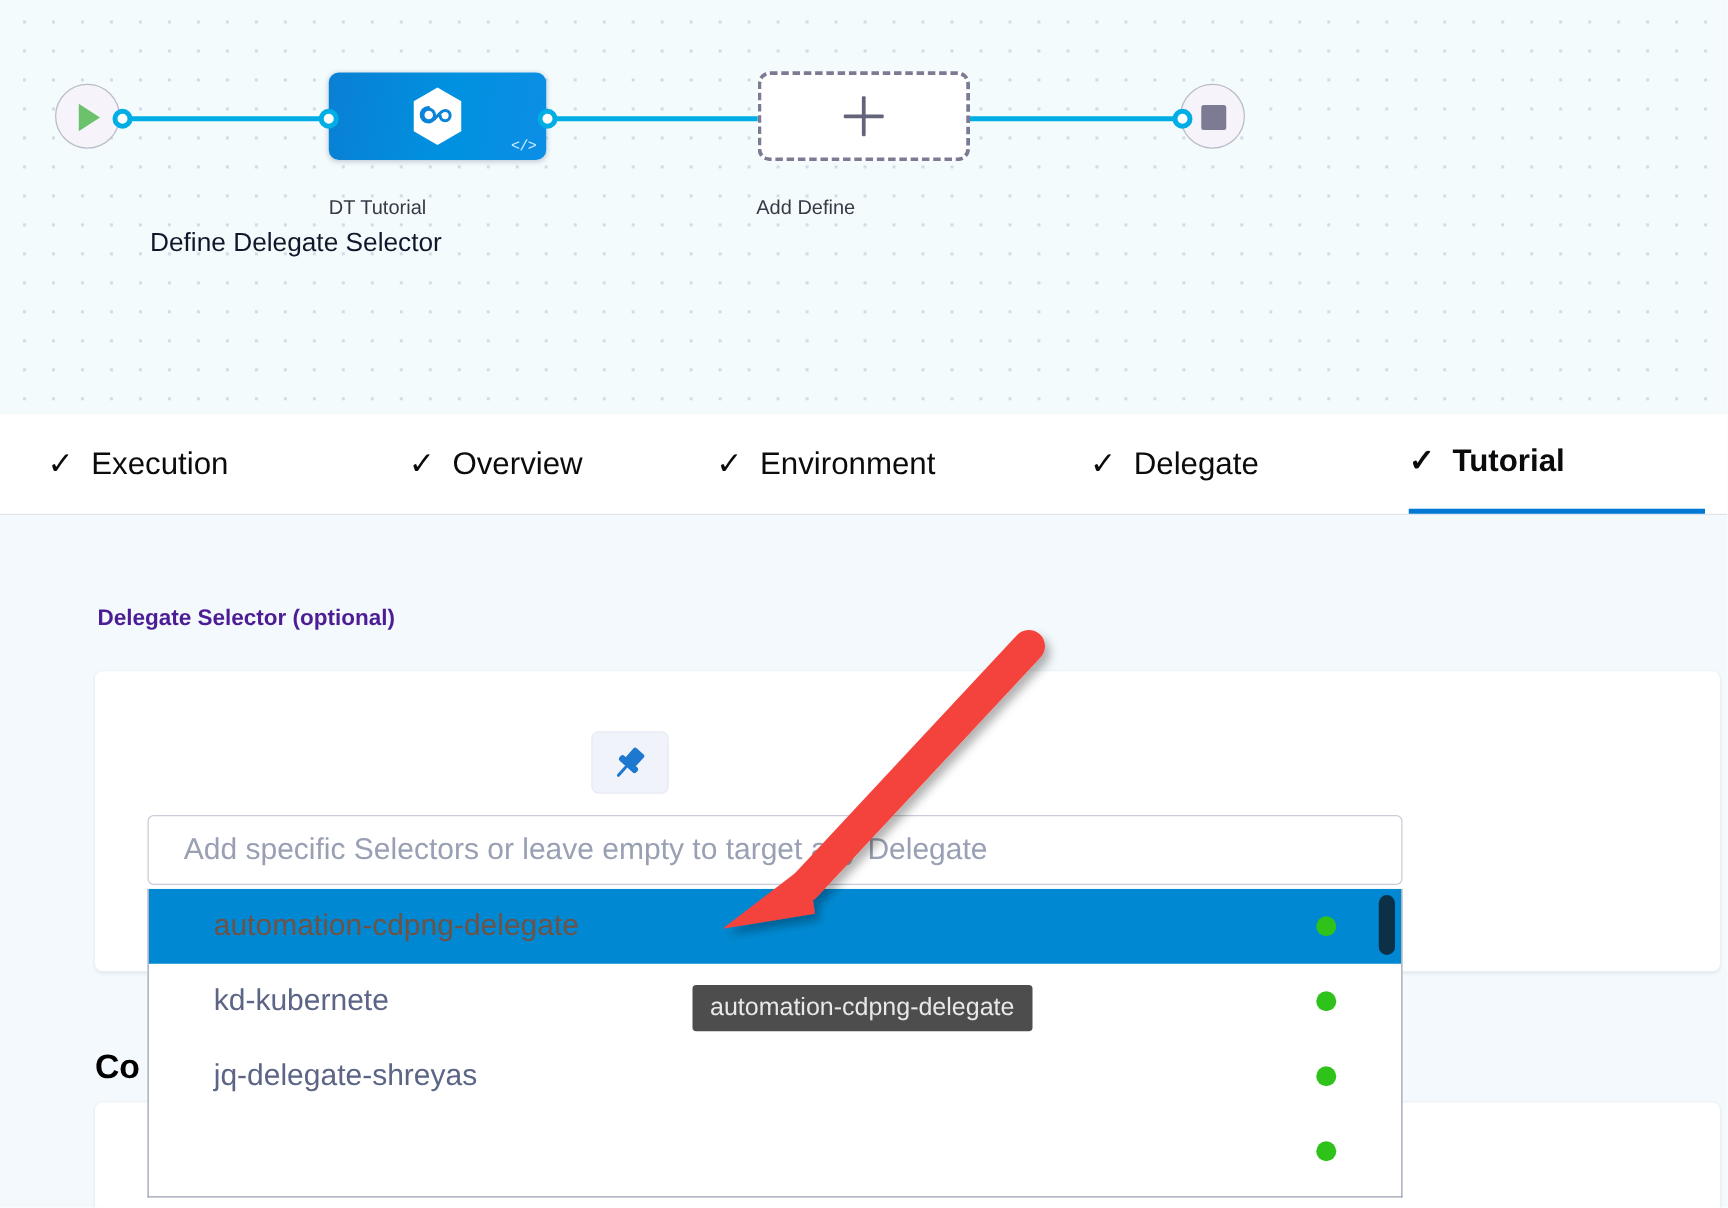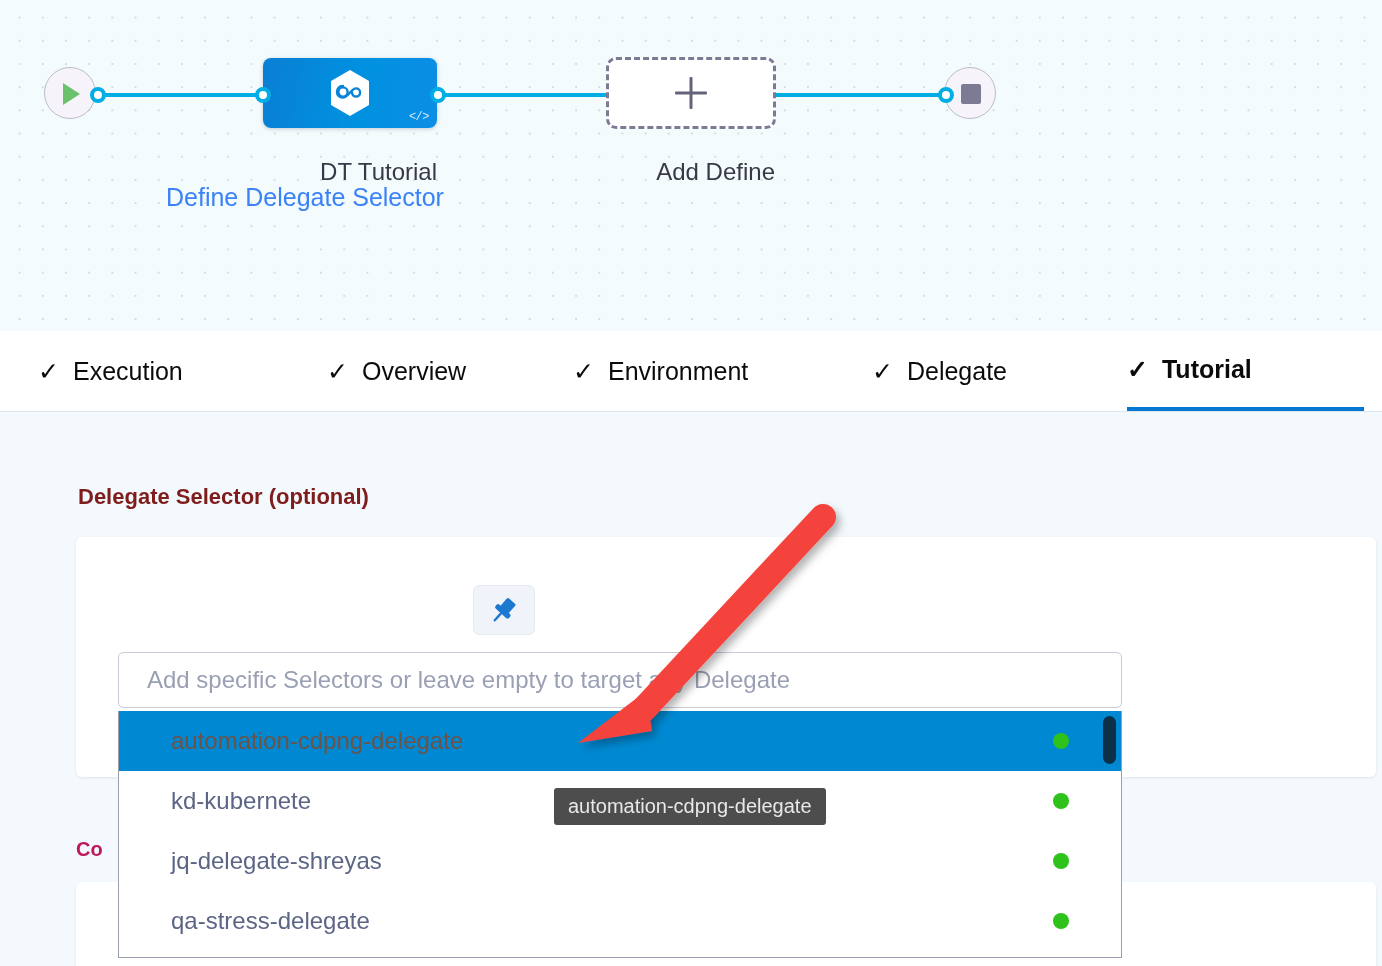"DT Tutorial" .node-caption { font-size: 24px -> 16px; text-align: right -> left }
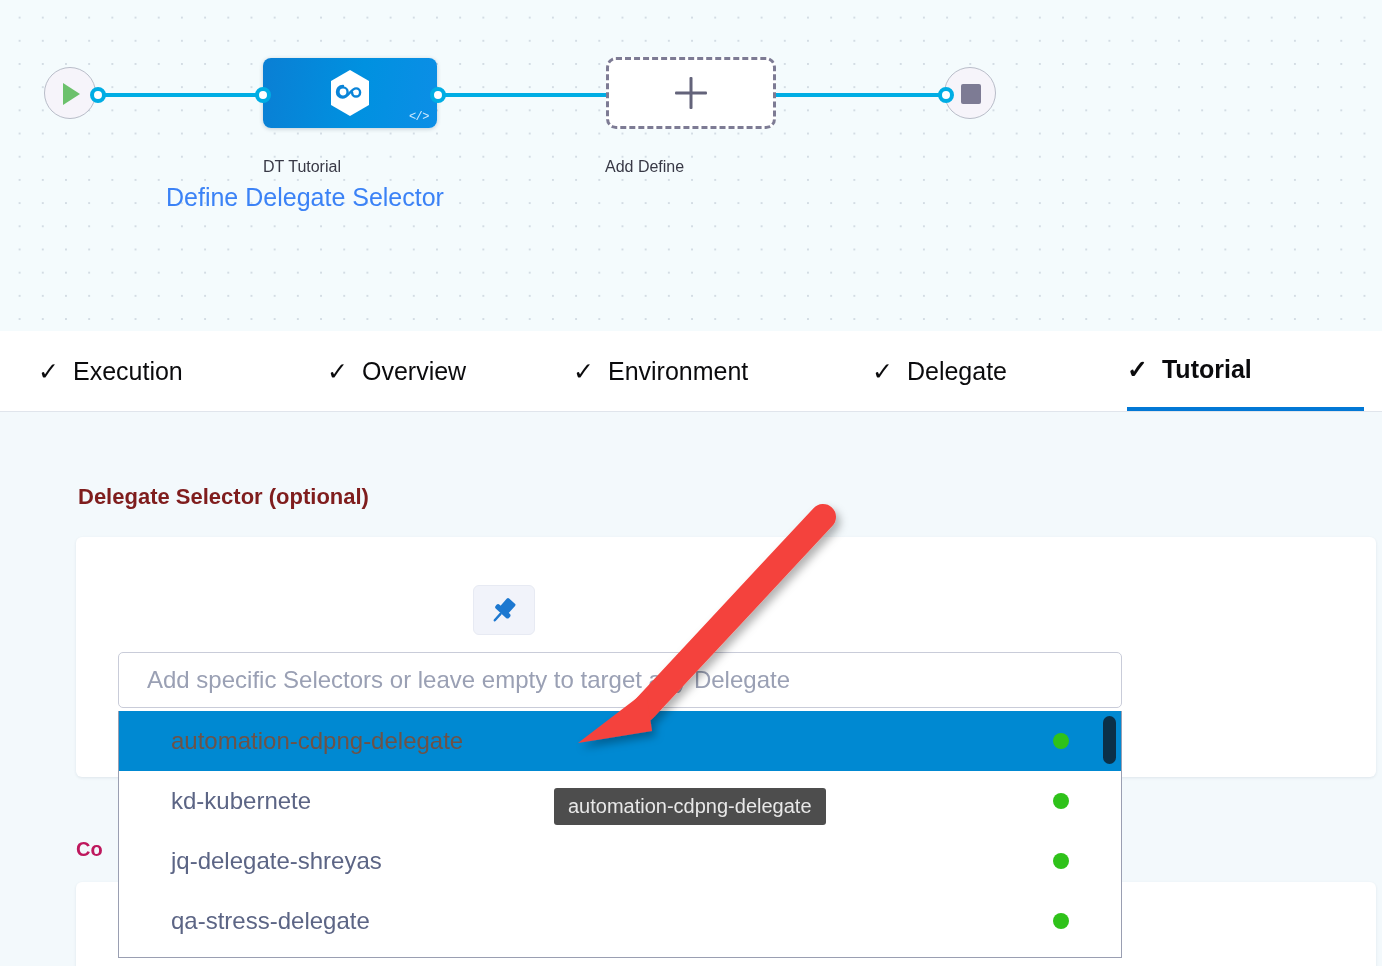"Define Delegate Selector" .field-label { color: #3b82f6 -> #0f172a; font-size: 25px -> 21px; margin-left: 46px -> none }
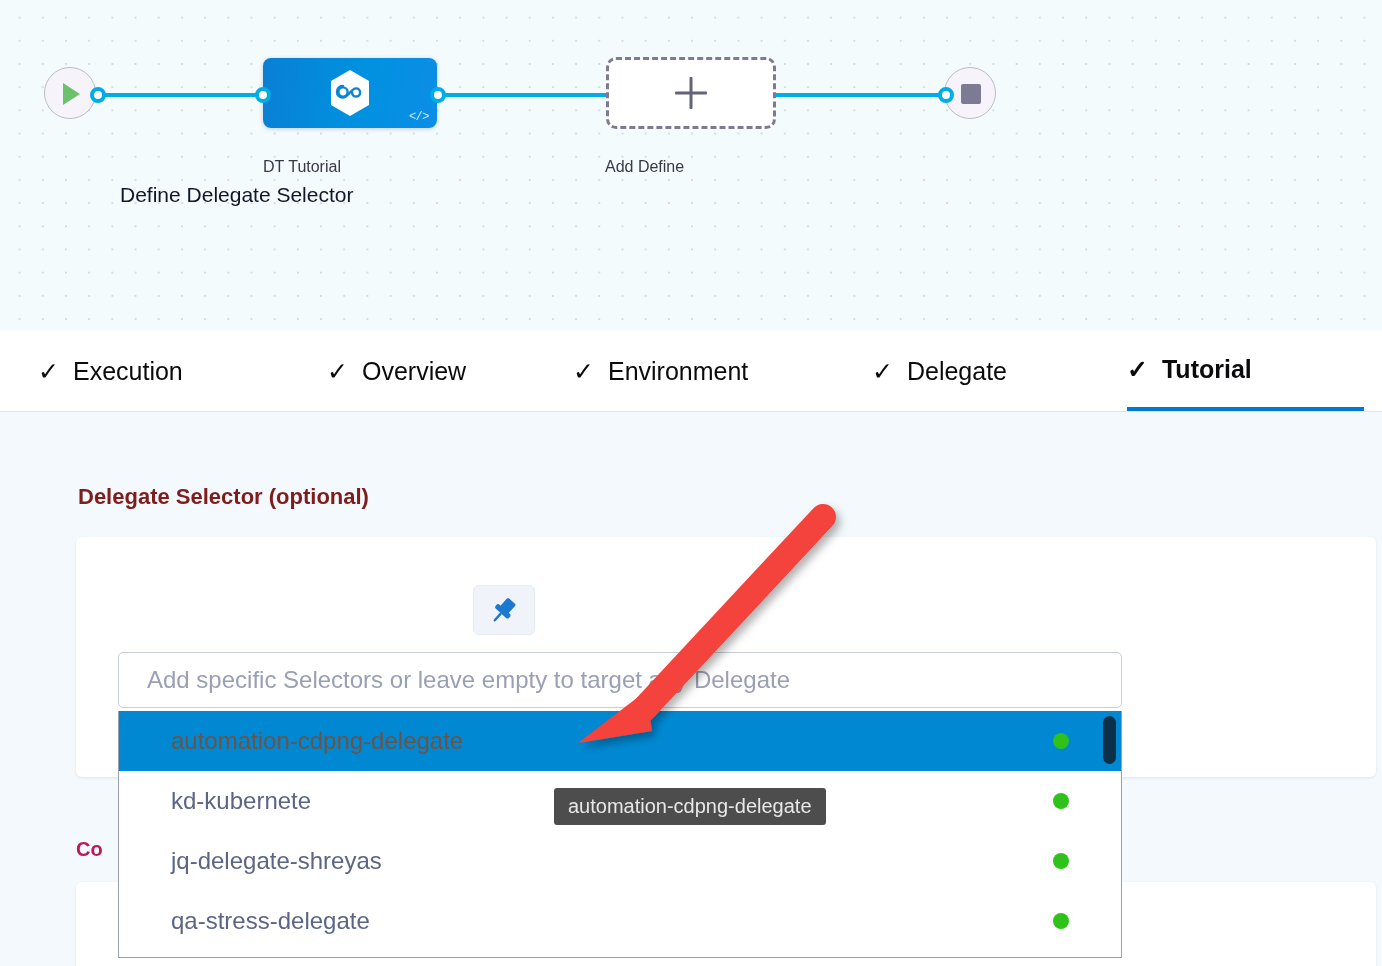"Delegate Selector (optional)" .section-title { color: #7f1d1d -> #4c1d95; font-size: 22px -> 18px }
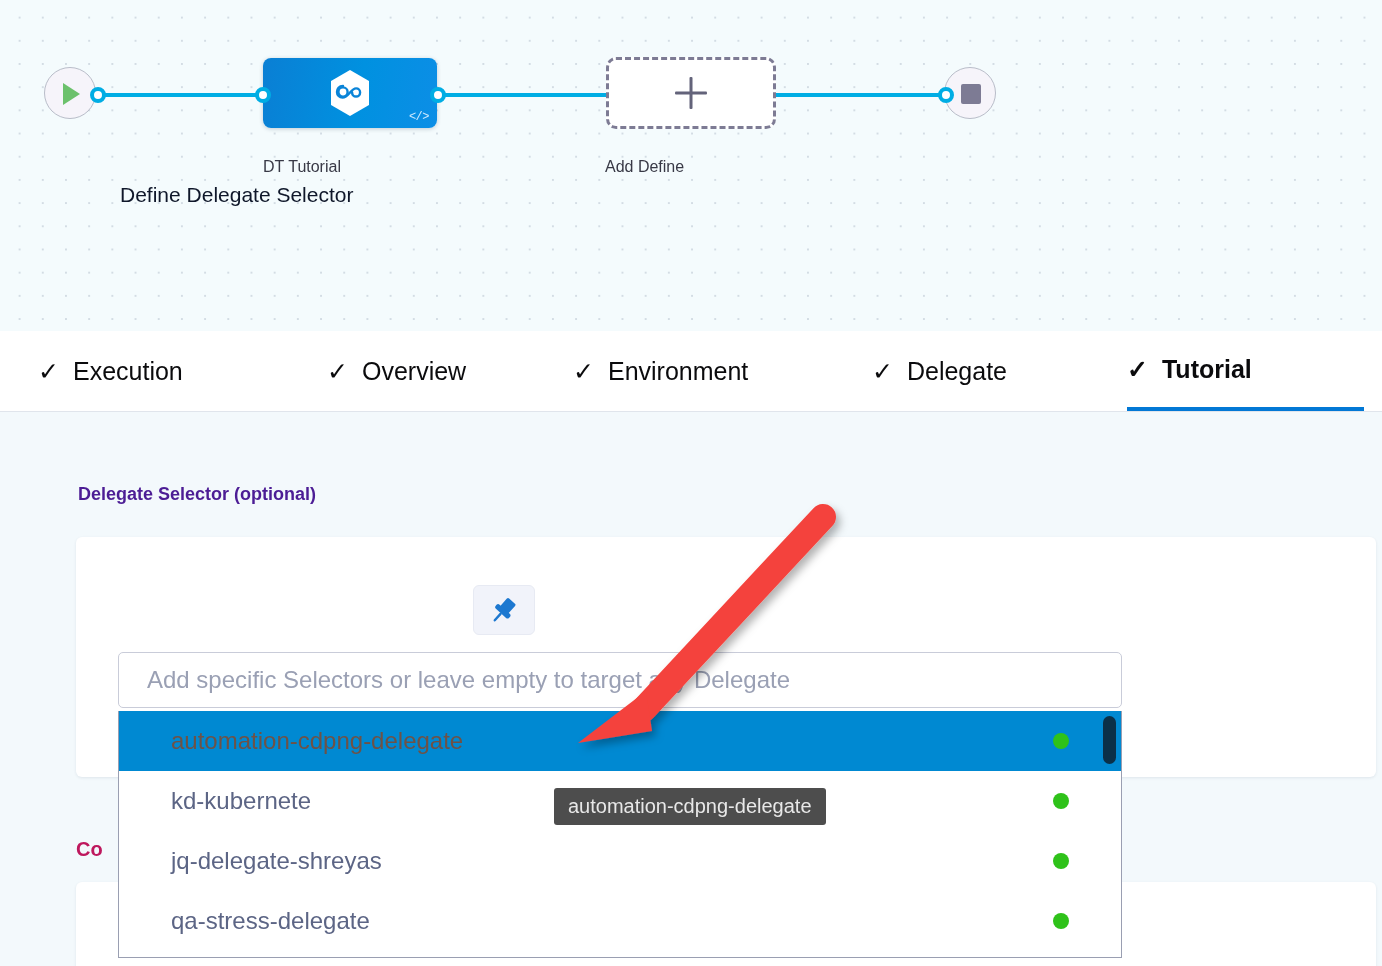"Co" .subsection-title { color: #be185d -> #000000; font-size: 20px -> 27px }
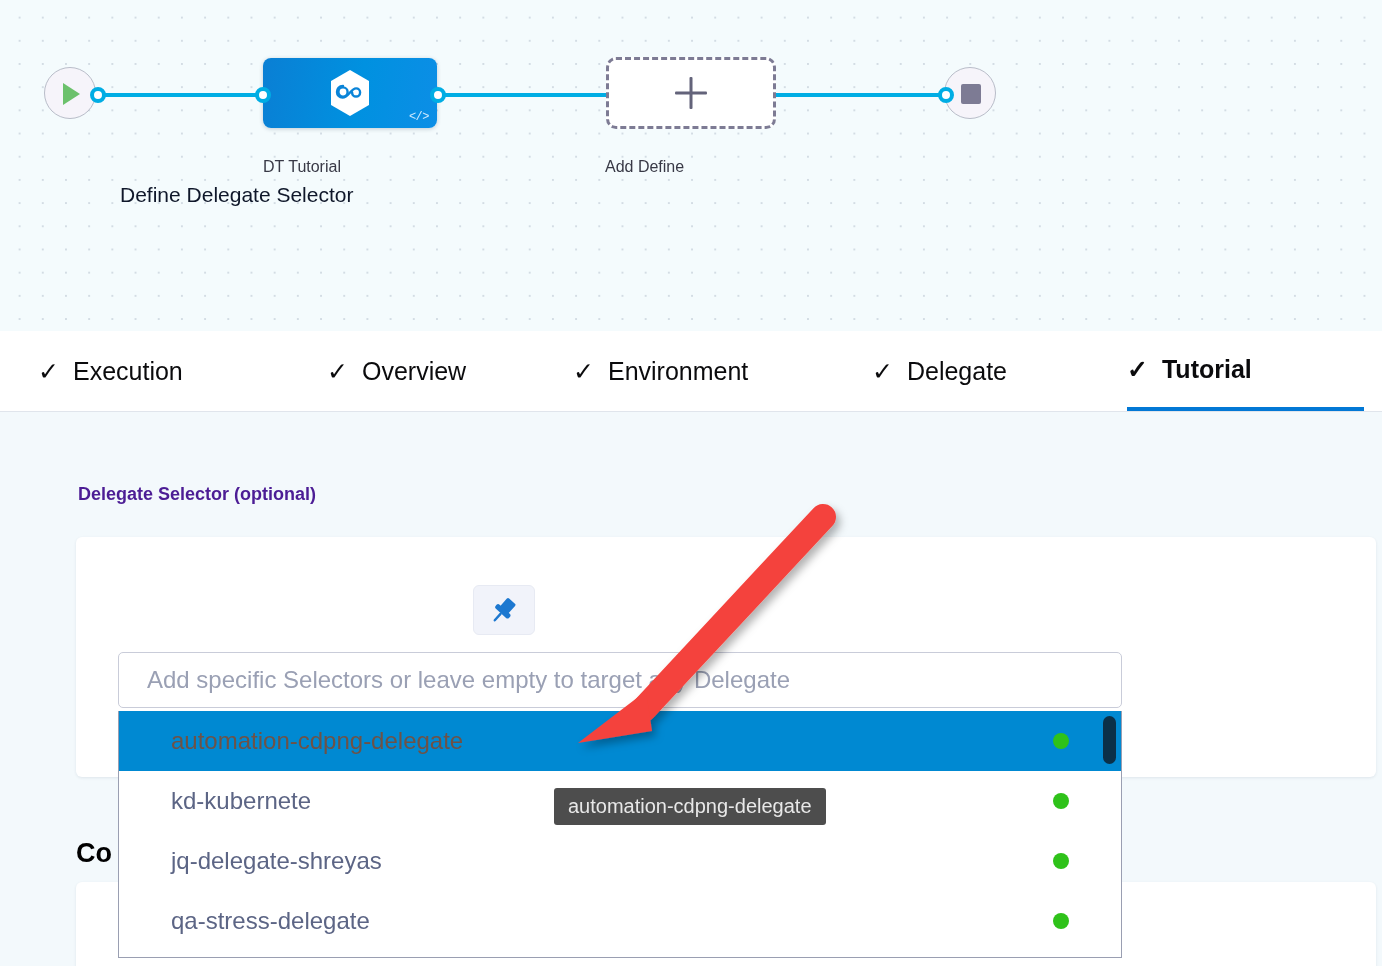"qa-stress-delegate" span { html: <span>qa-stress-delegate</span> -> none }
